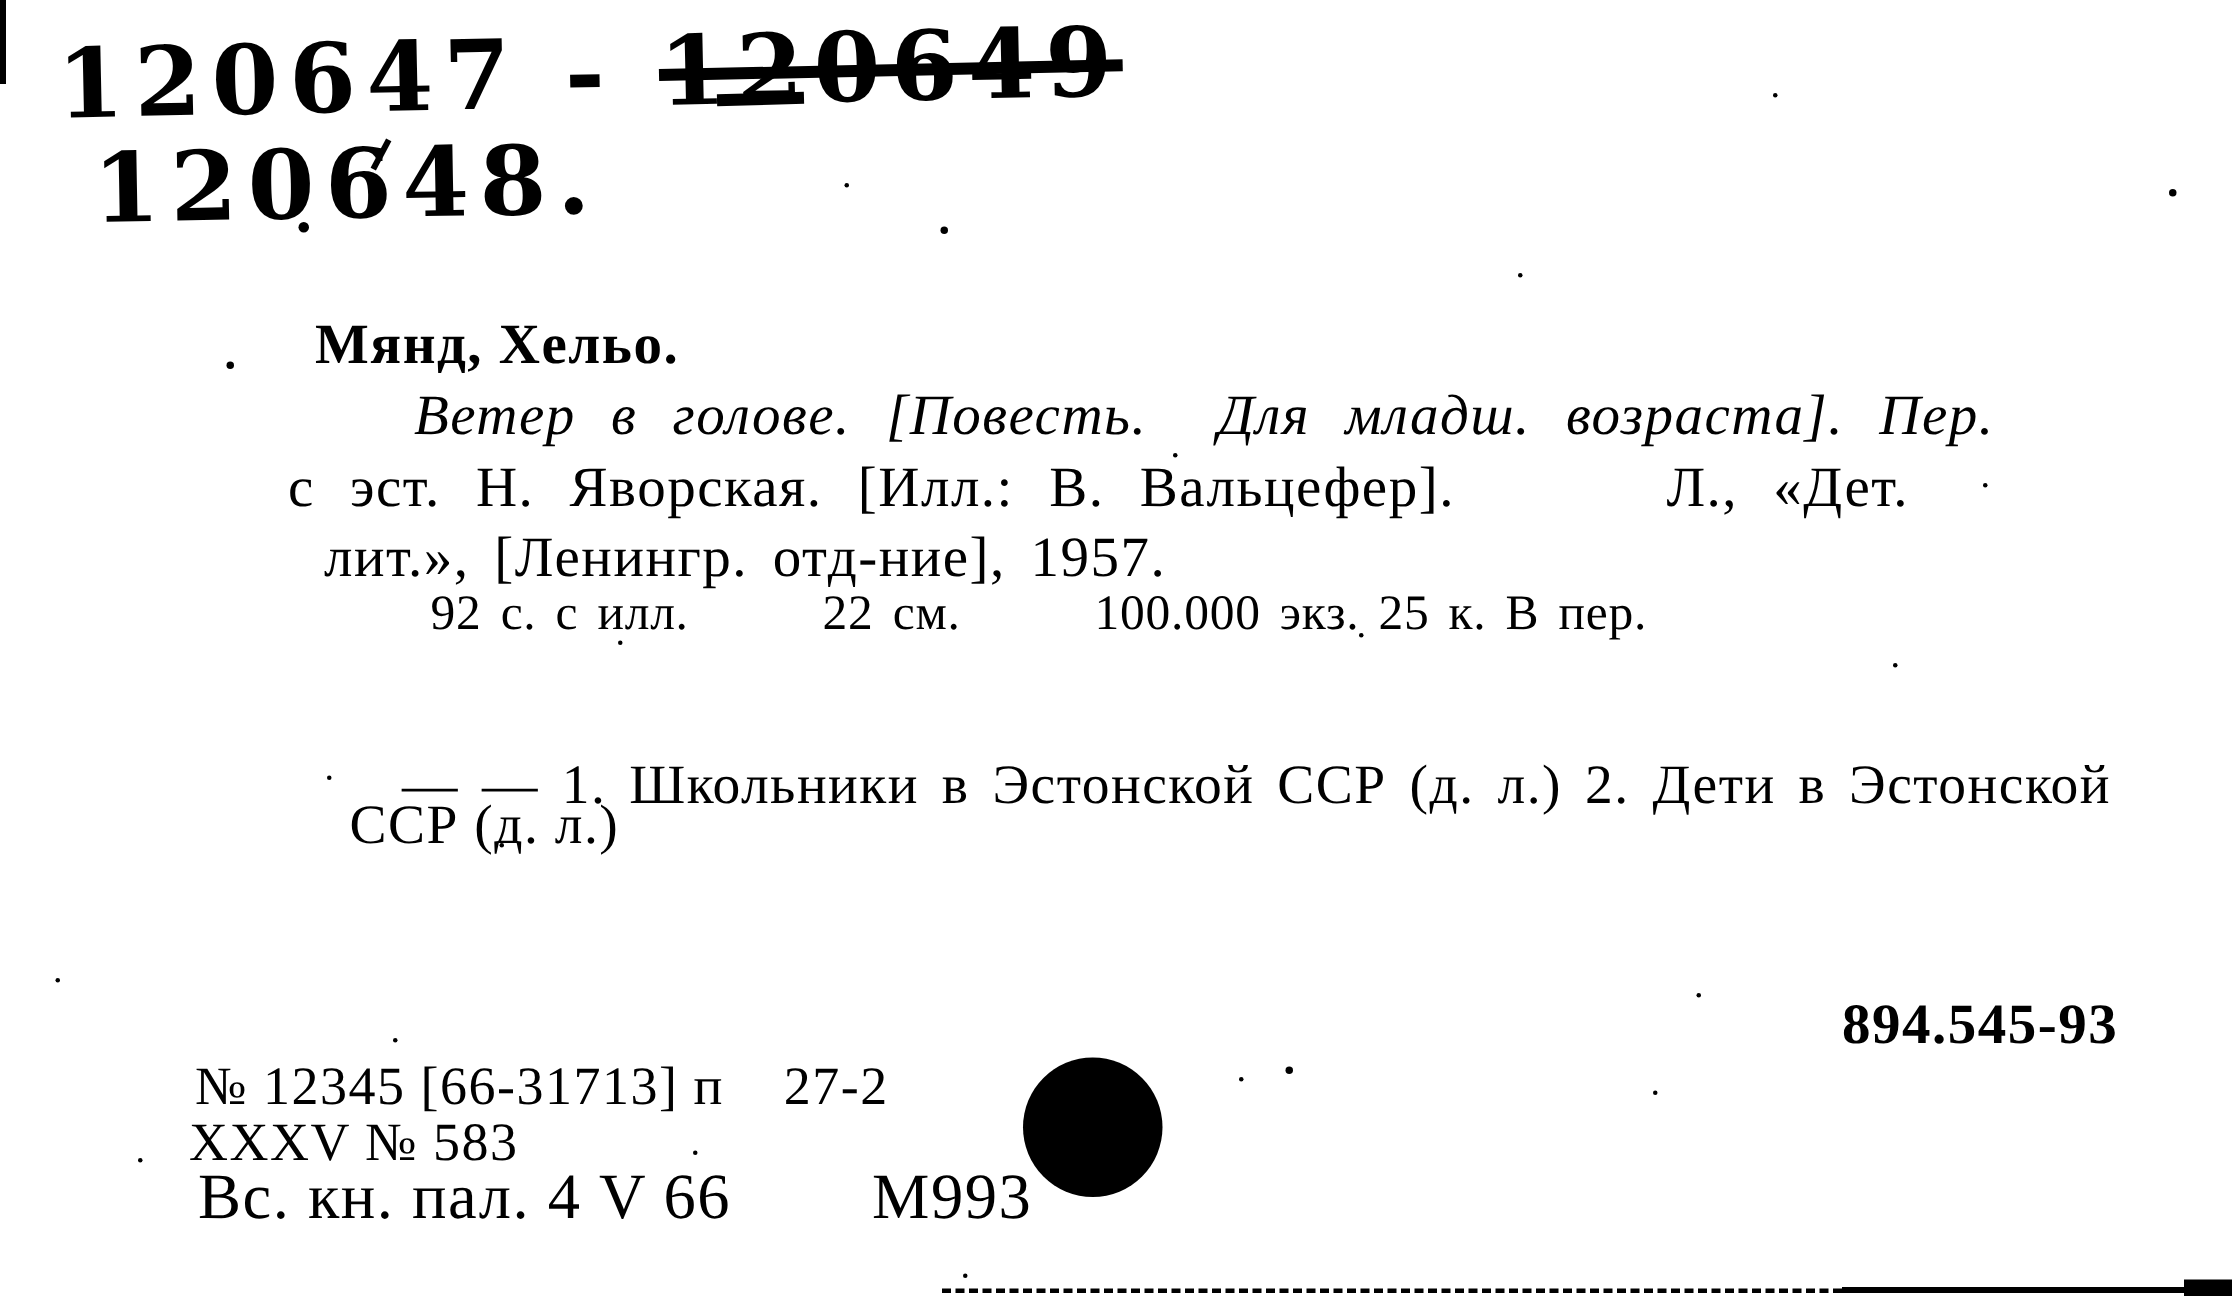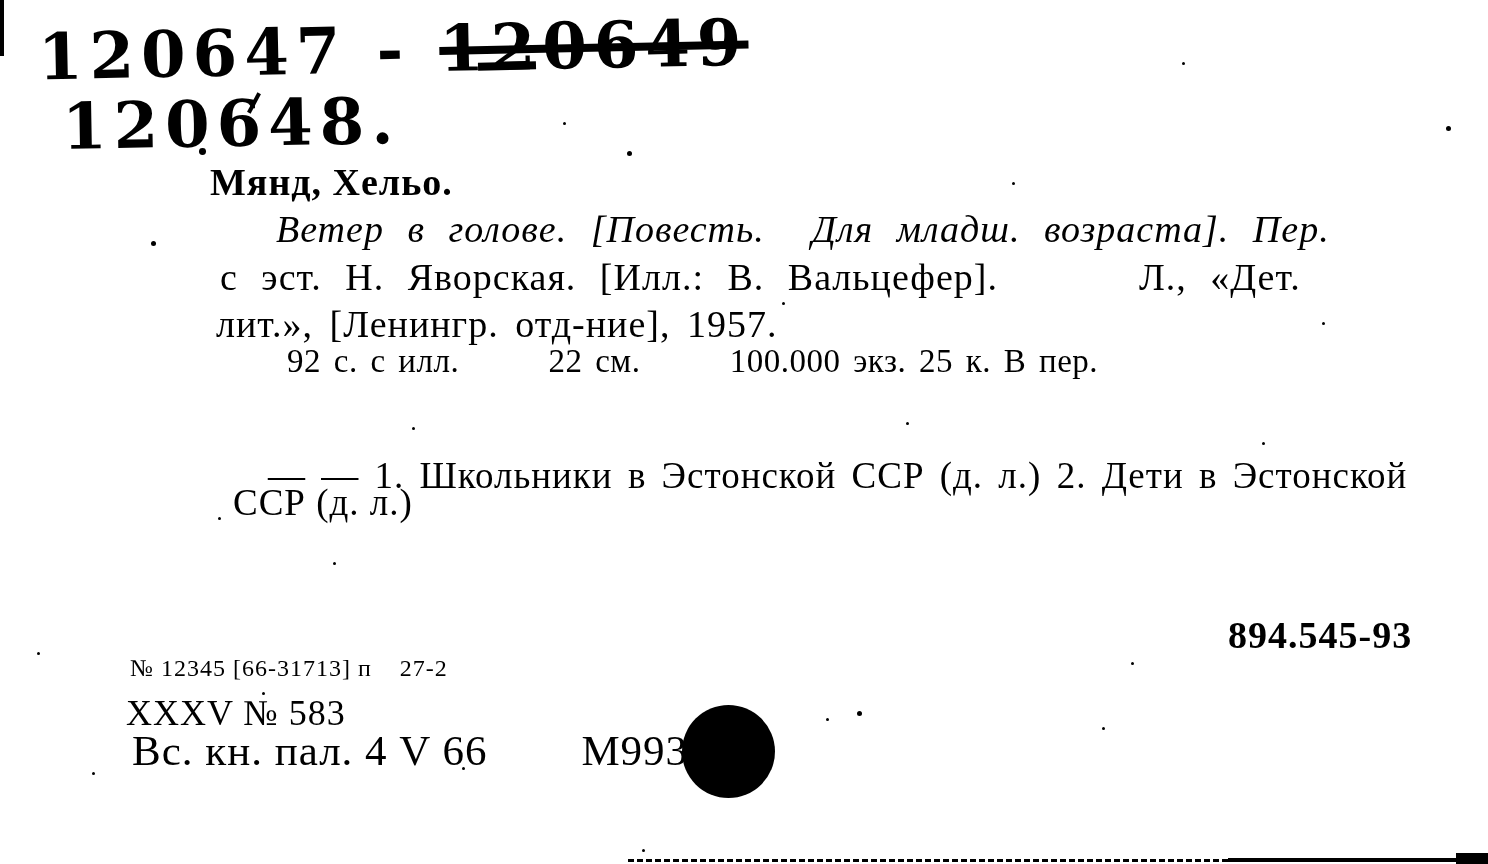"Мянд, Хельо." .typeset { margin-top: none -> 48px }
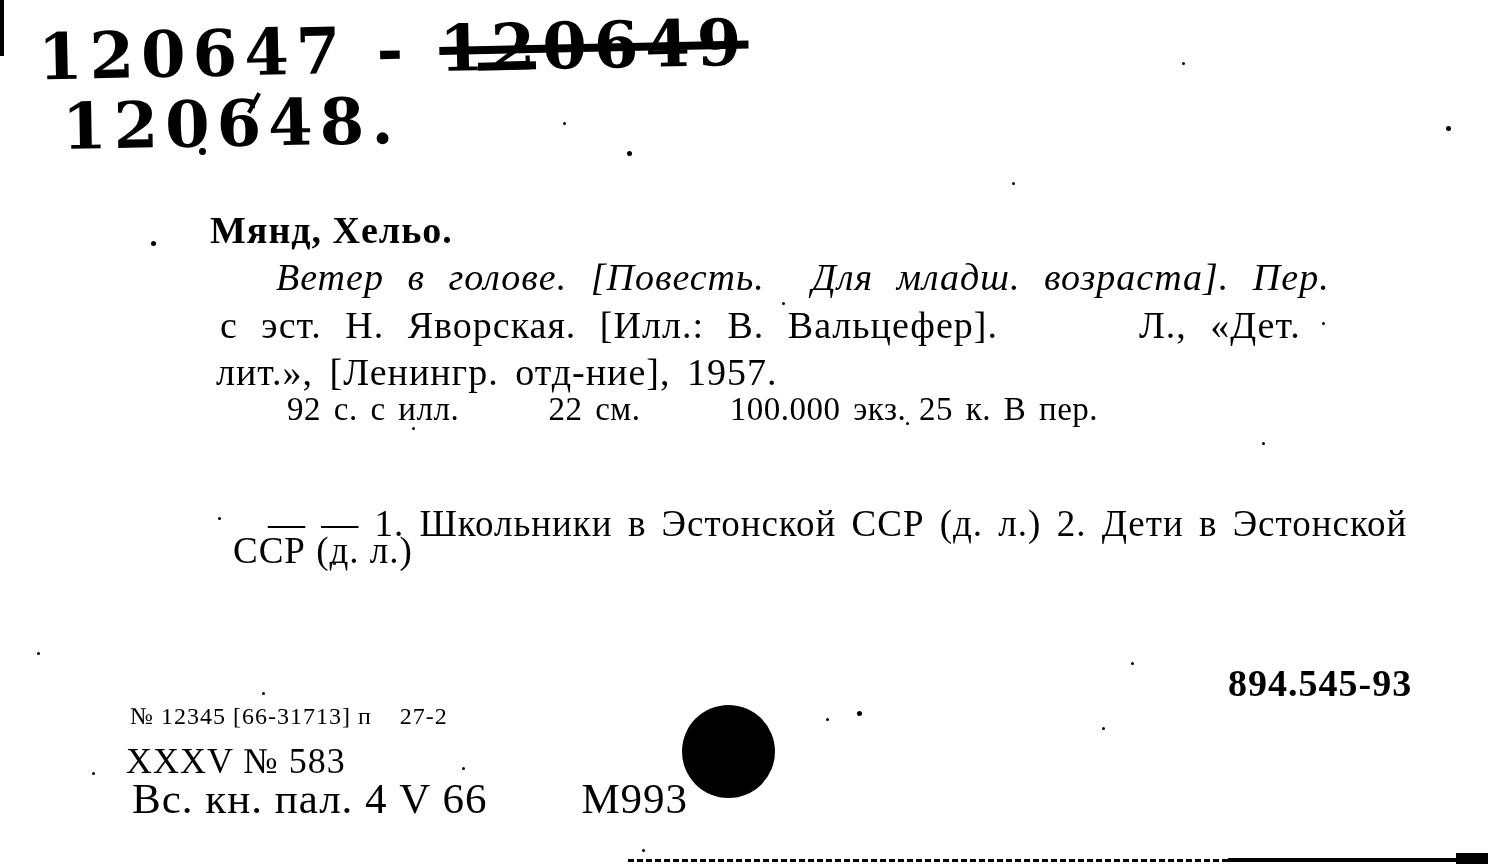"с эст. Н. Яворская. [Илл.:" .title-l2 { left: 220px -> 192px }
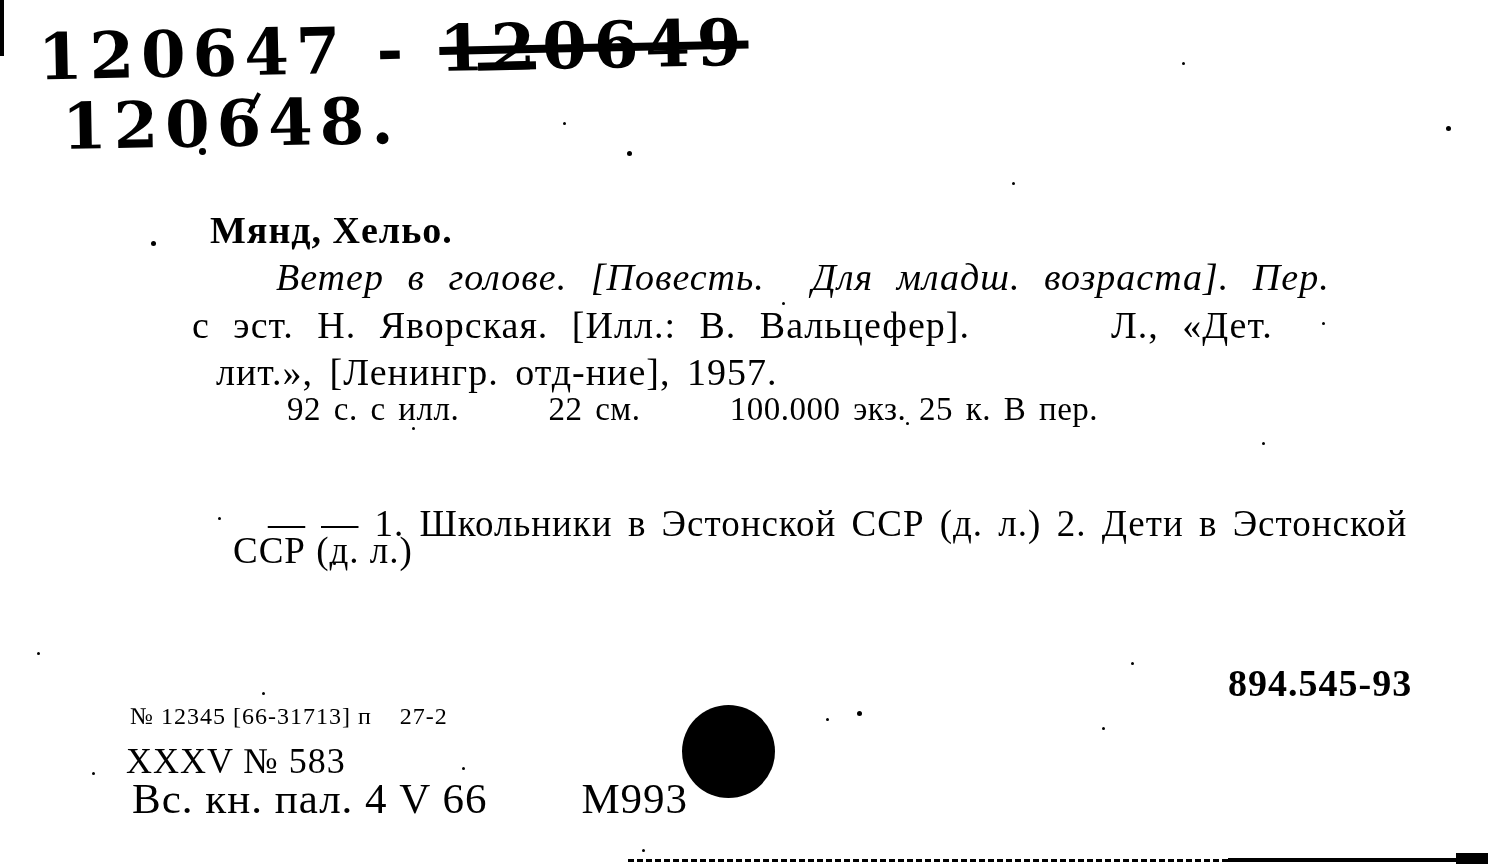"№ 12345 [66-31713] п 27-2" .footer-l1 { font-size: 24px -> 36px }
